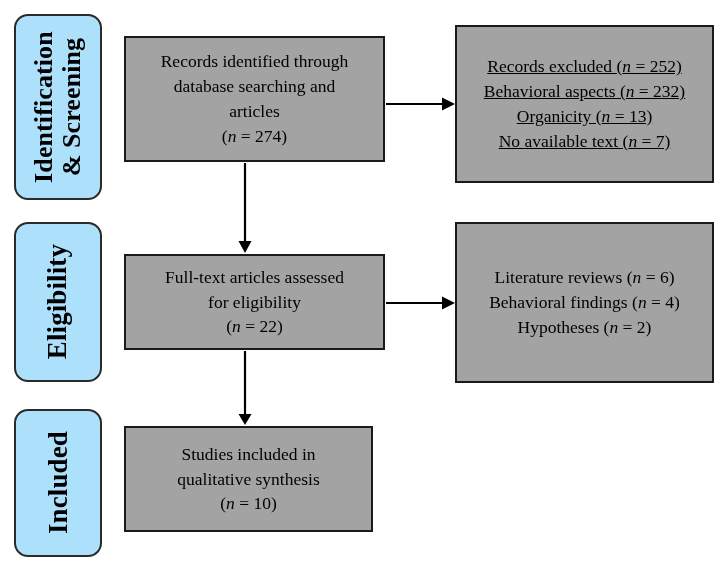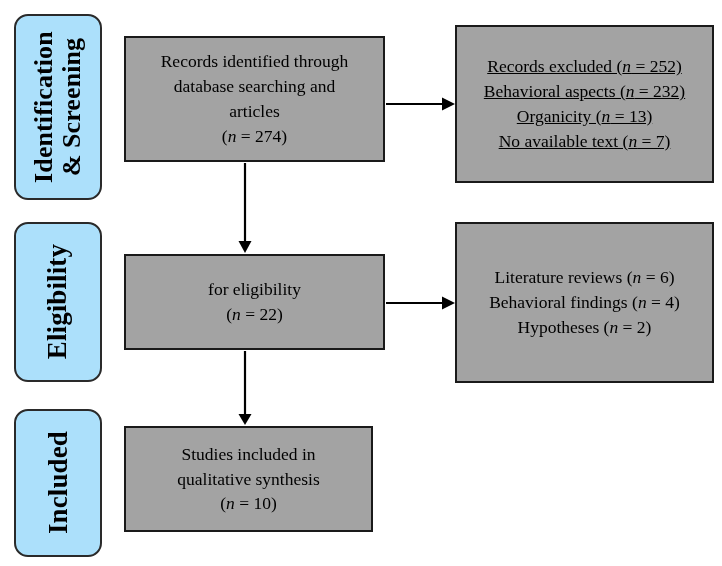"Full-text articles assessed" span { html: none -> <span>Full-text articles assessed</span> }
